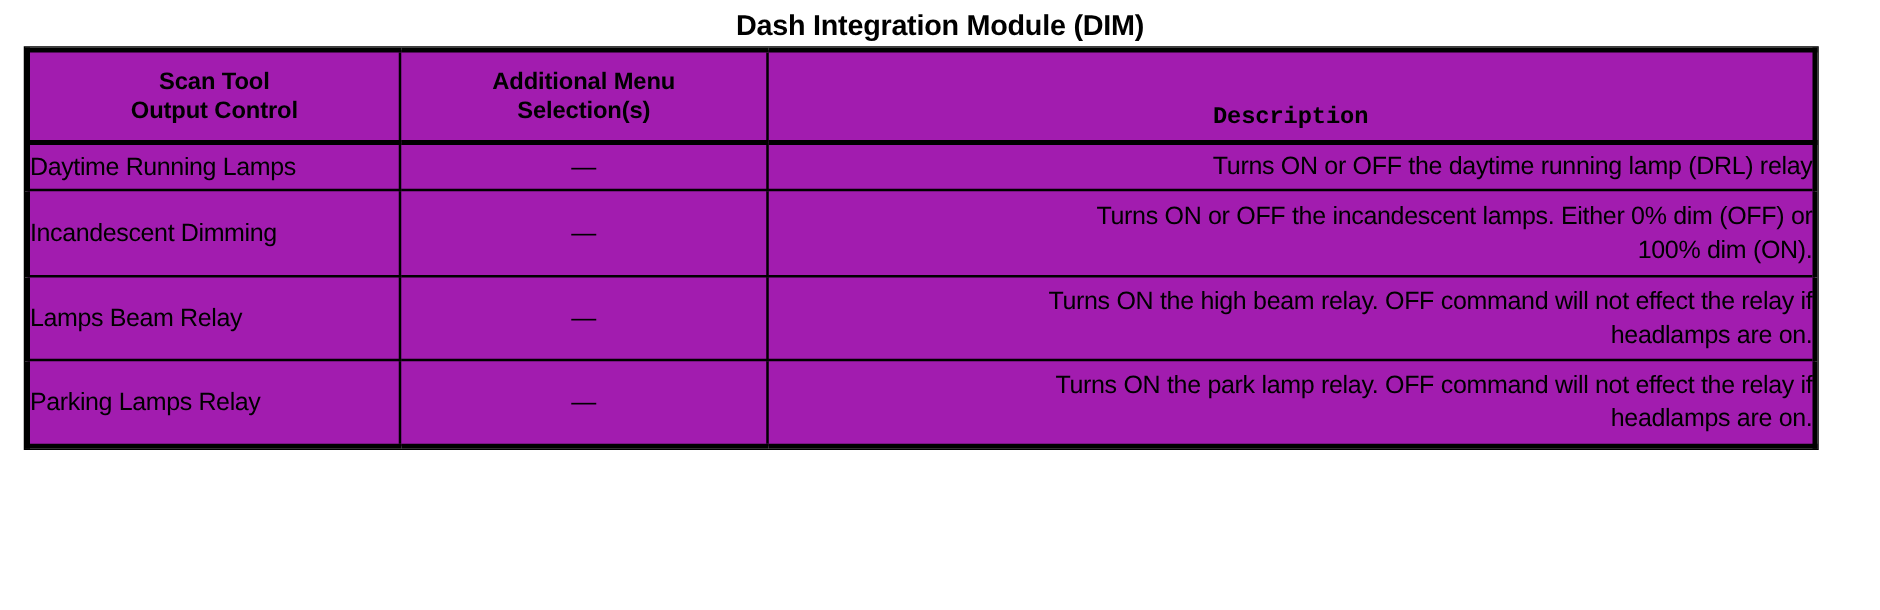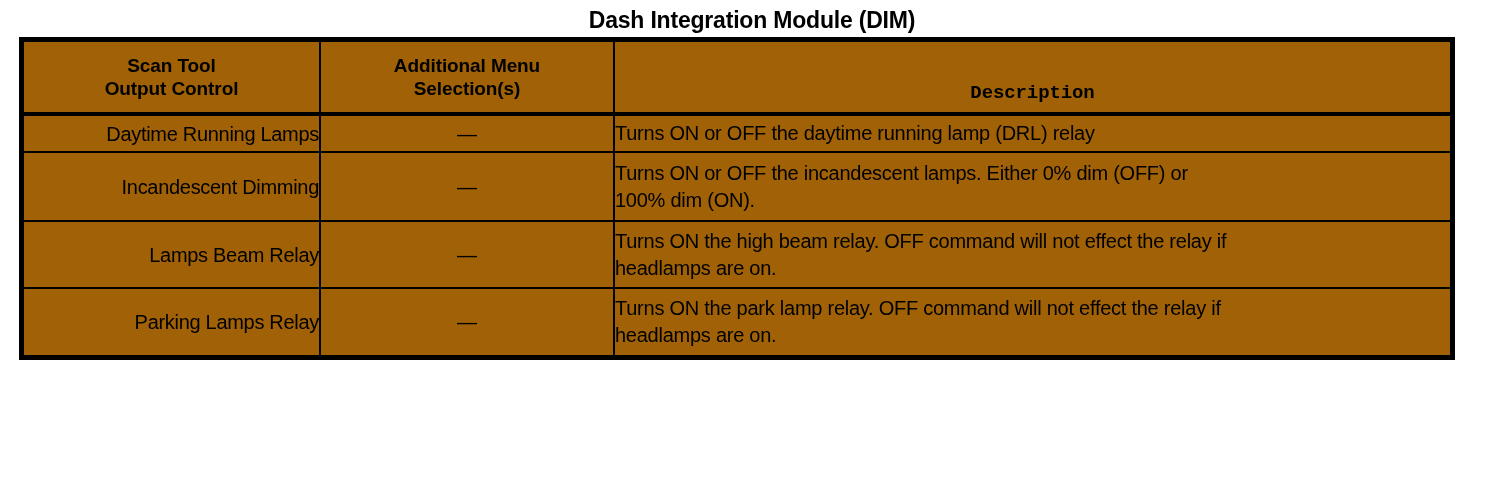"Scan Tool" .spec-table td, .spec-table th { background: #a16207 -> #a21caf }
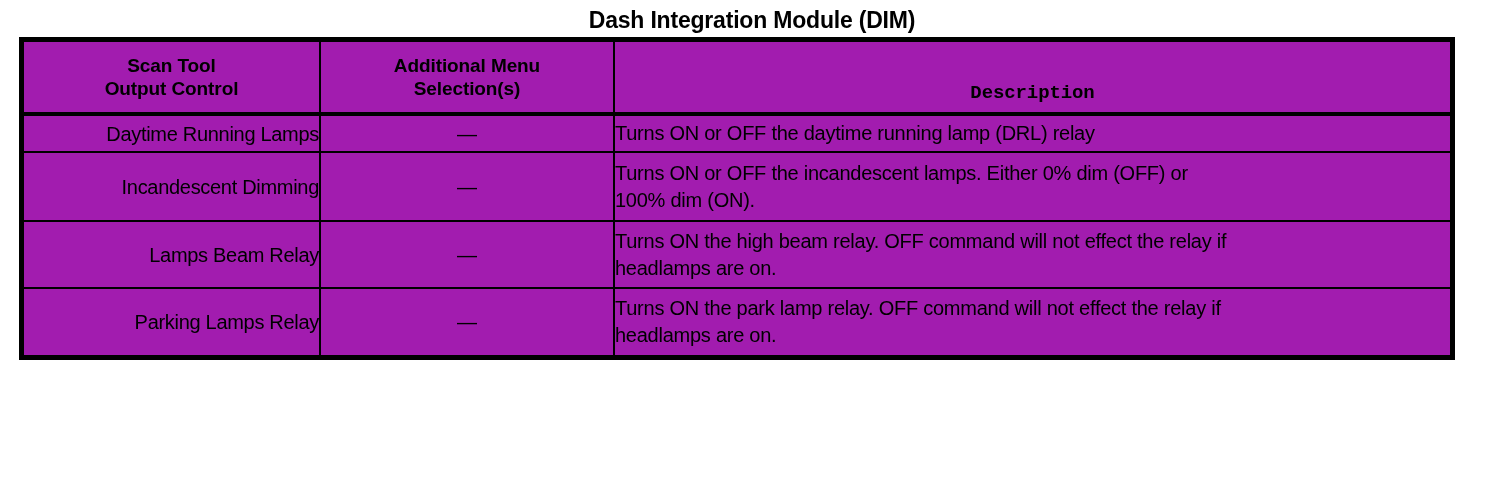"Daytime Running Lamps" .cell-control { text-align: right -> left }
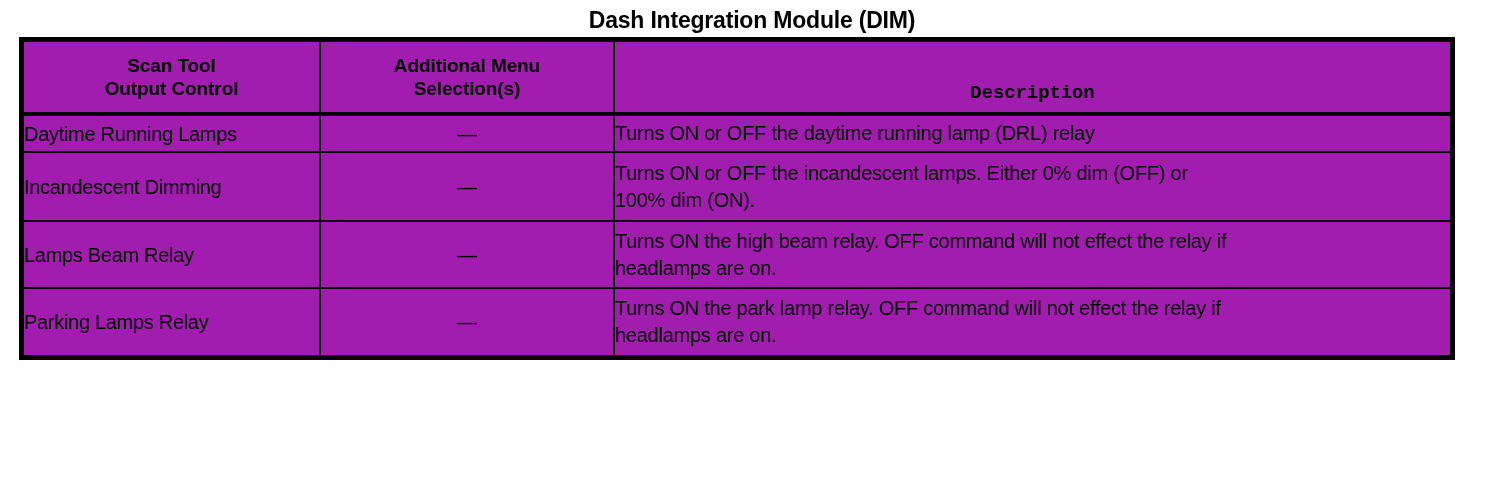"Turns ON or OFF the" .desc-line { text-align: none -> right }
